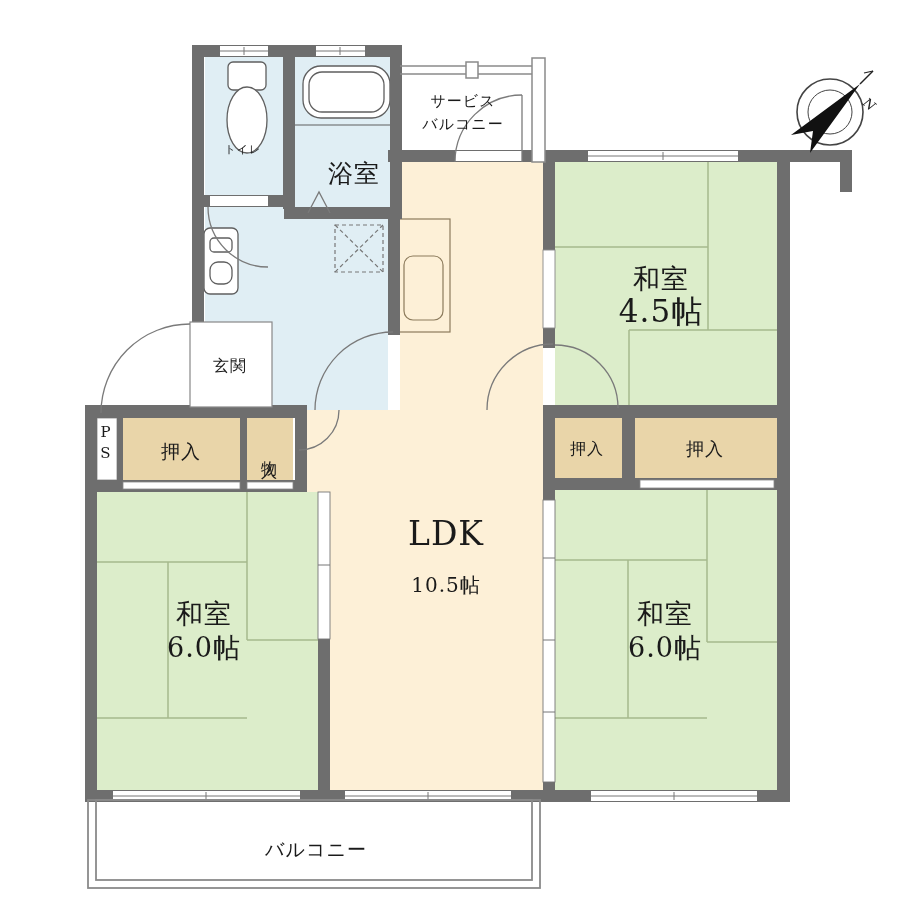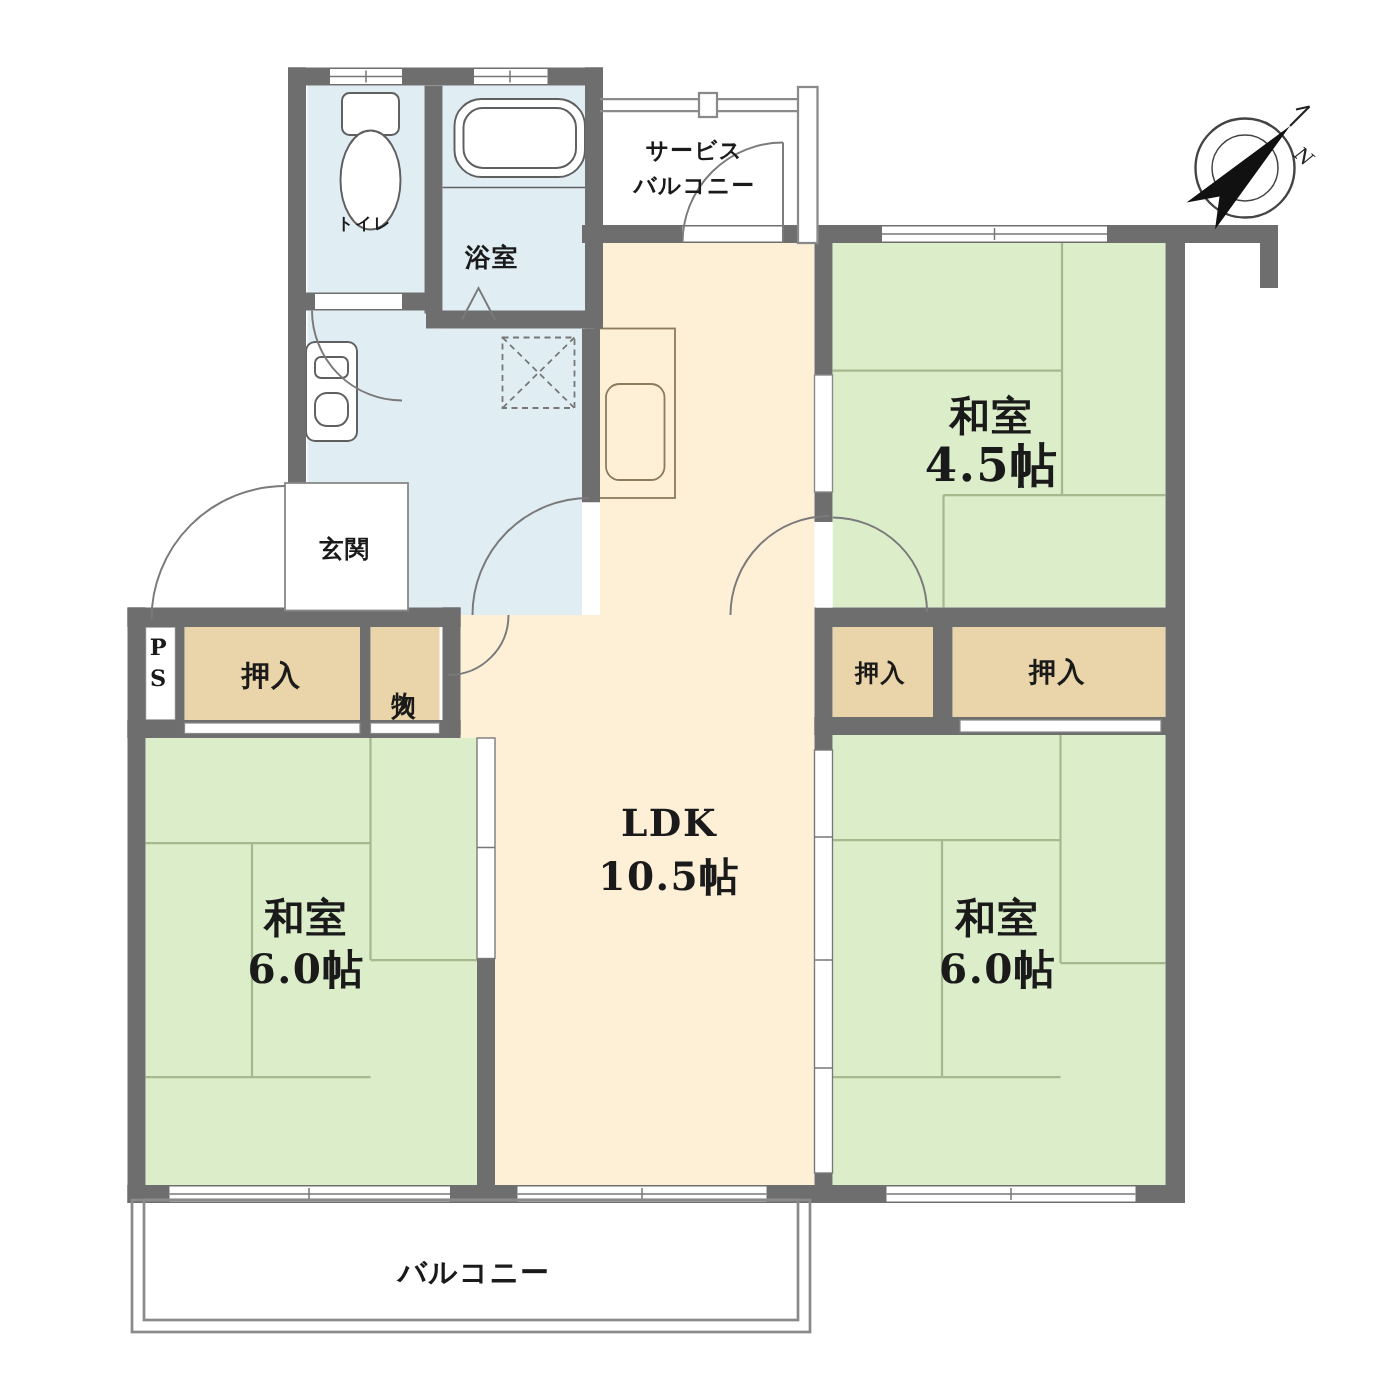"サービス" .lbl { font-weight: 700 -> 400 }
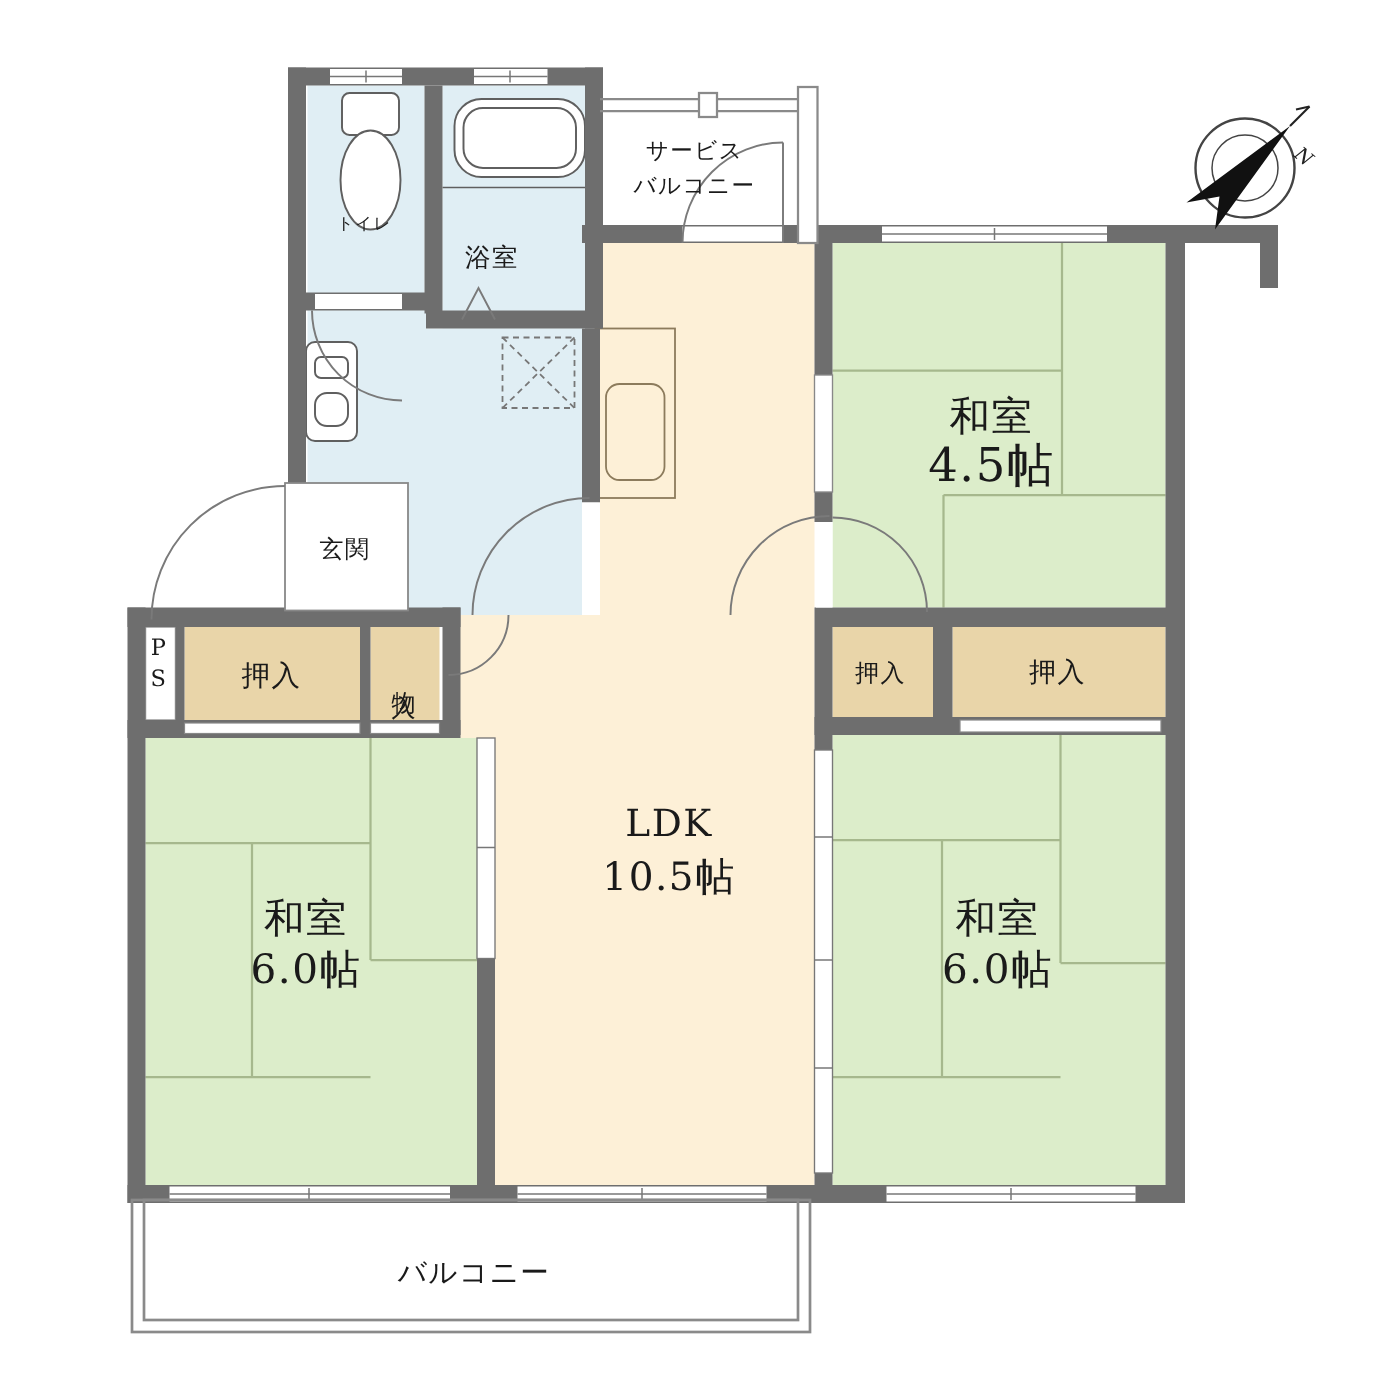"浴室" div.lbl { font-size: 17px -> 25px; left: 328px -> 354px }
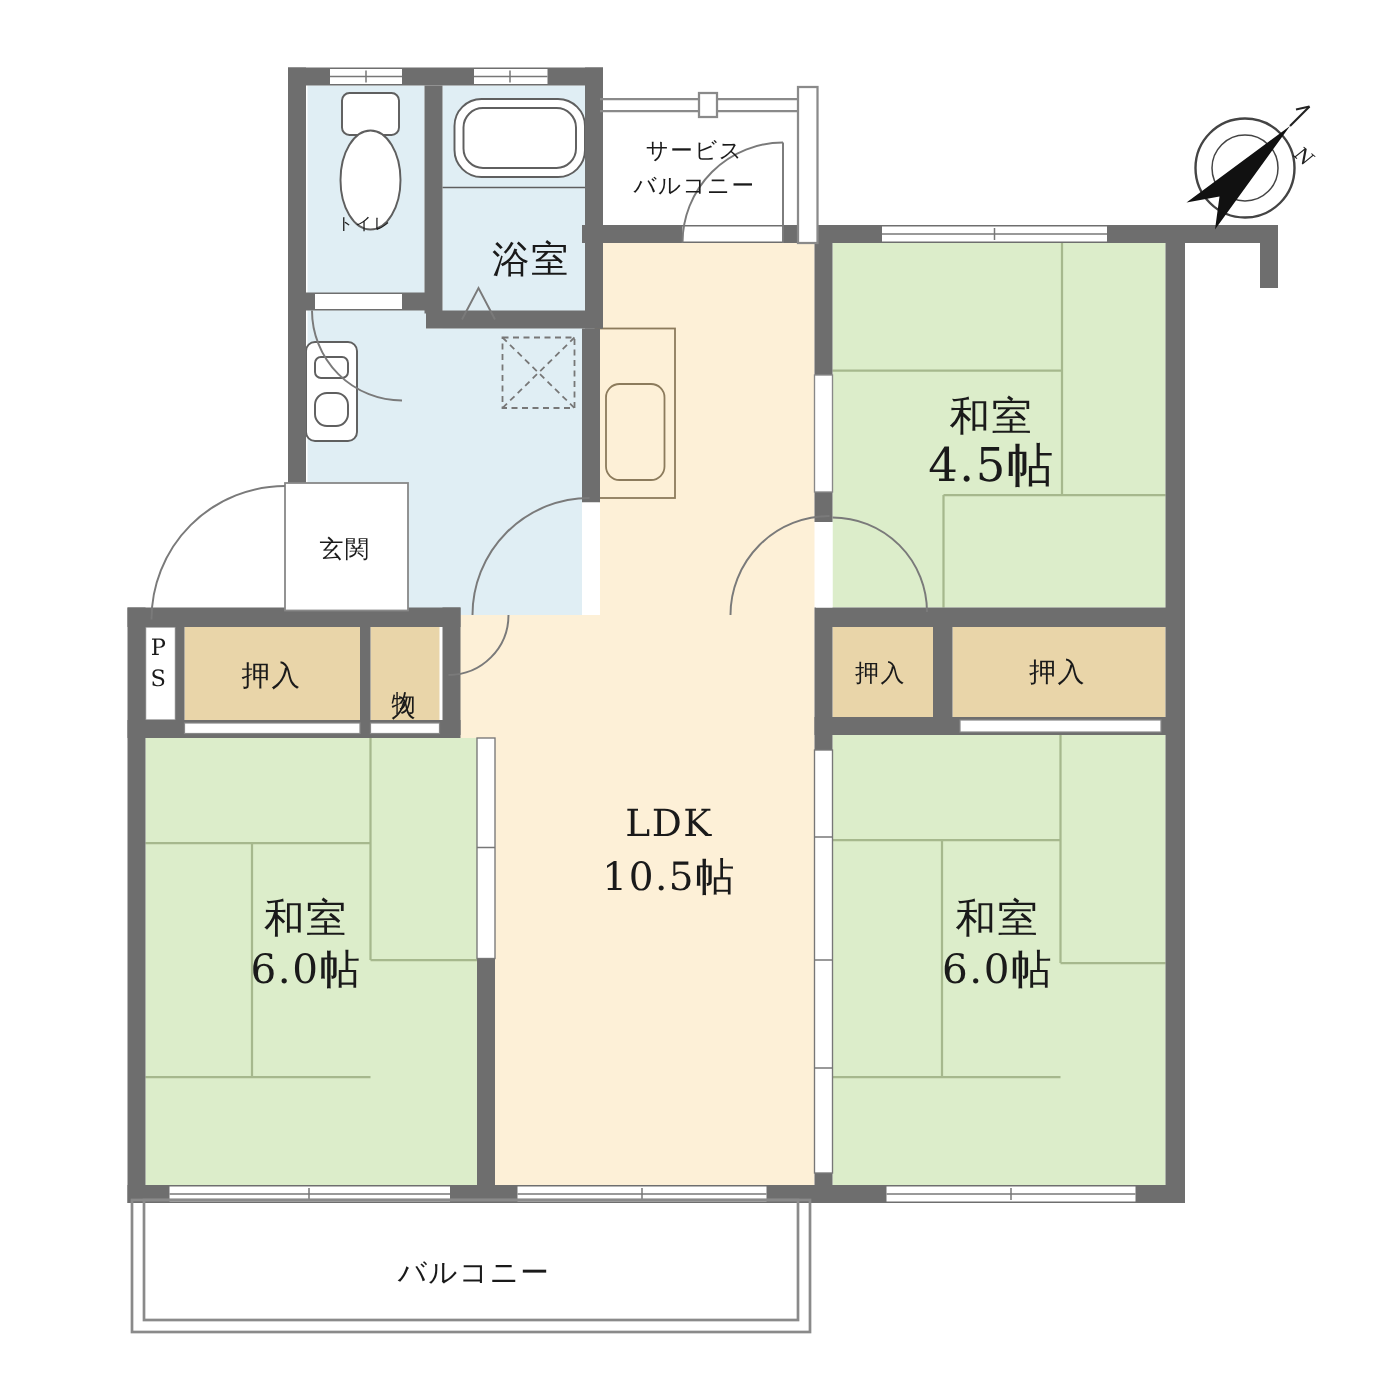"LDK" div.lbl { font-size: 25px -> 33px; top: 549px -> 533px }
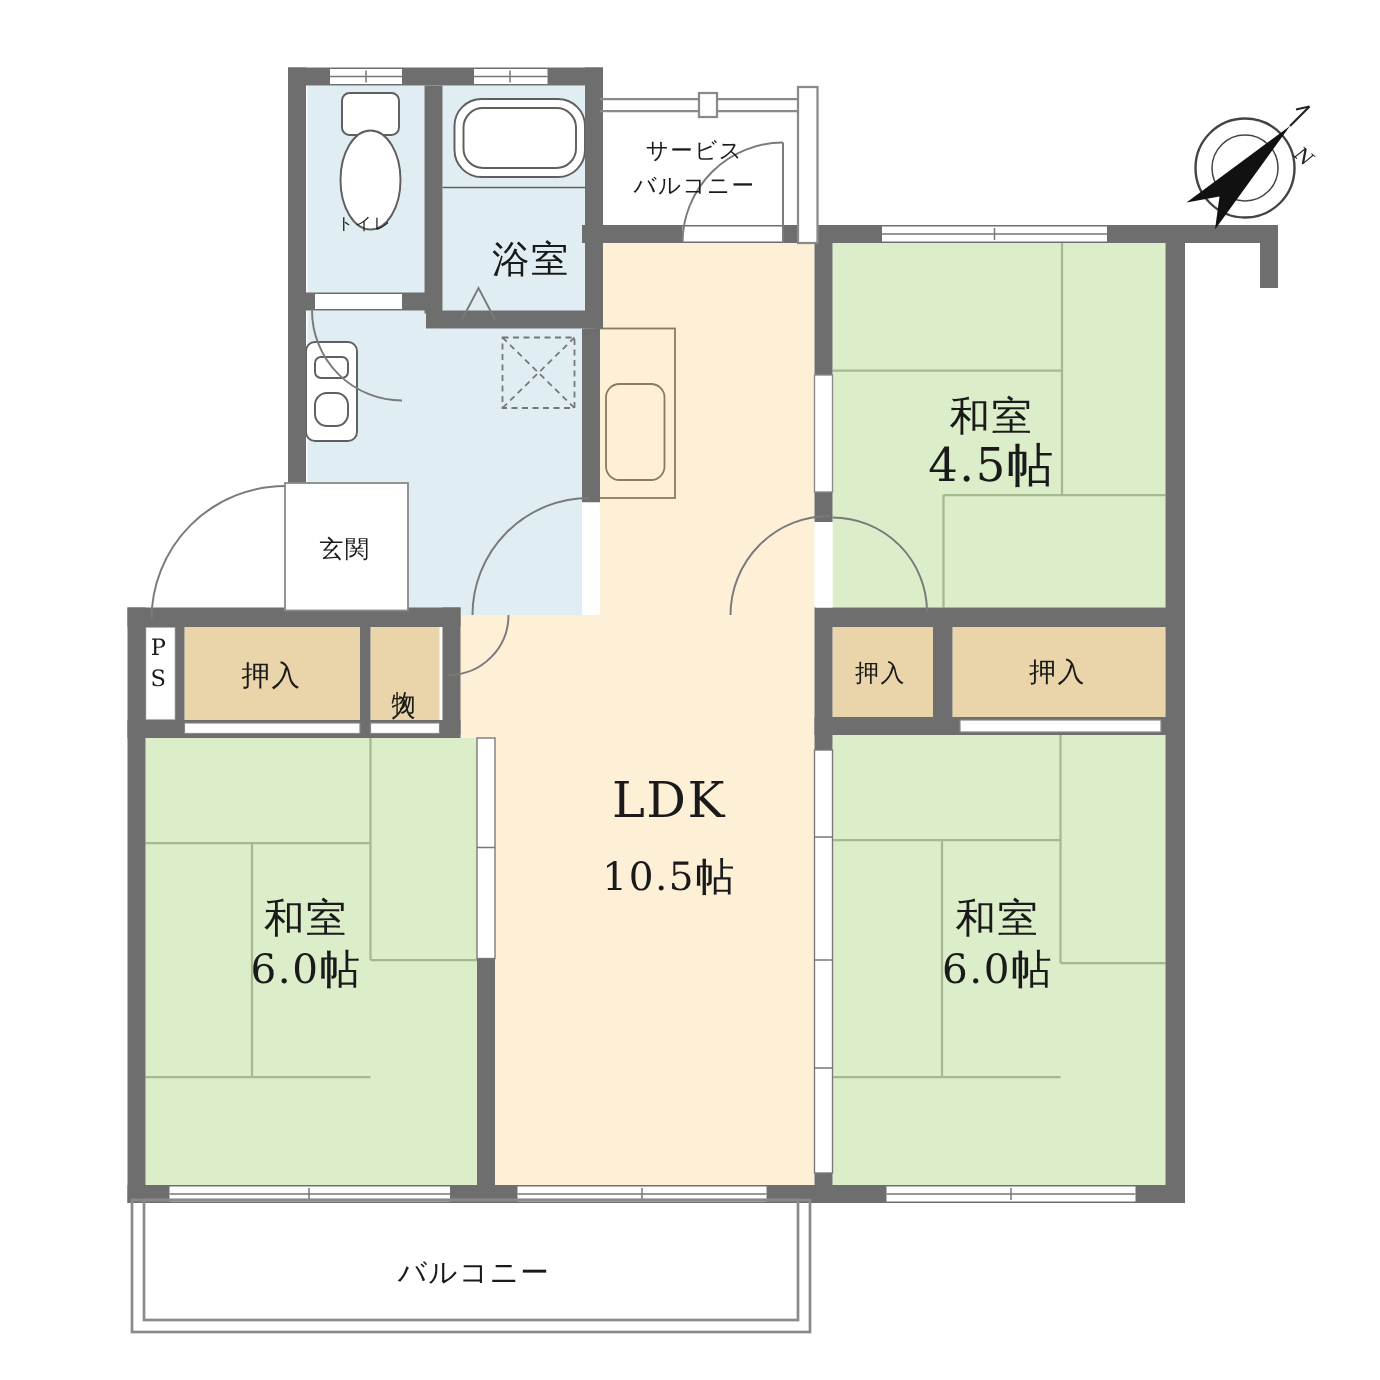"10.5帖" div.lbl { font-size: 26px -> 20px }
